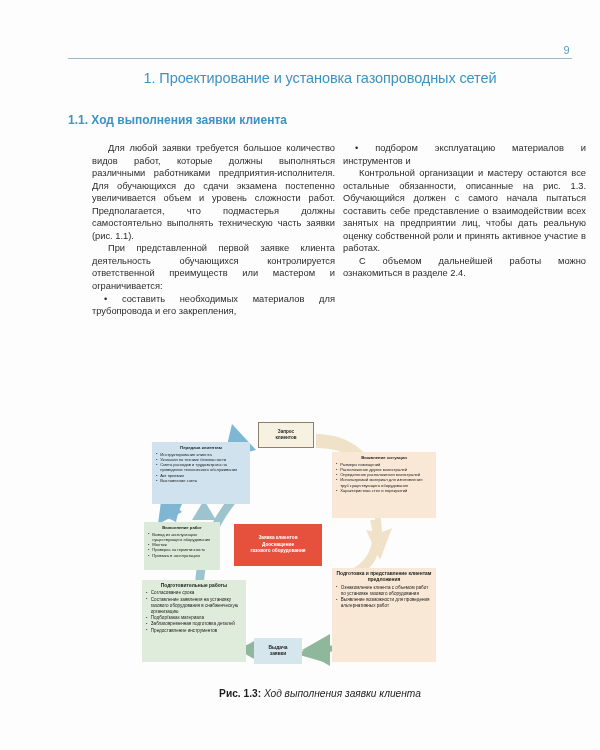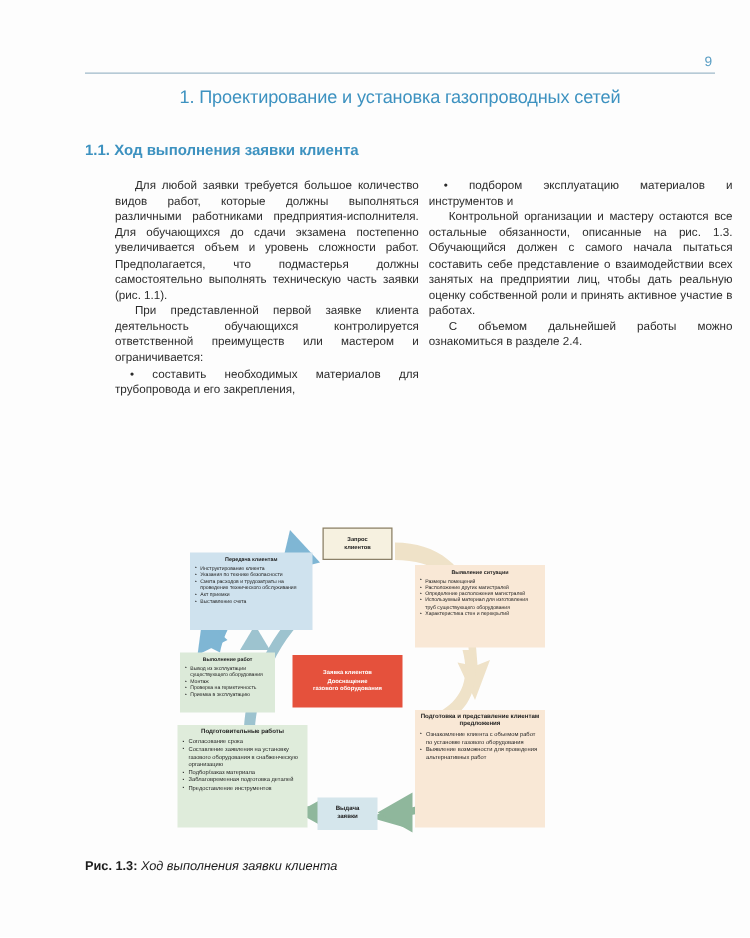"Рис. 1.3: Ход выполнения заявки" .fig-caption { text-align: left -> center }
